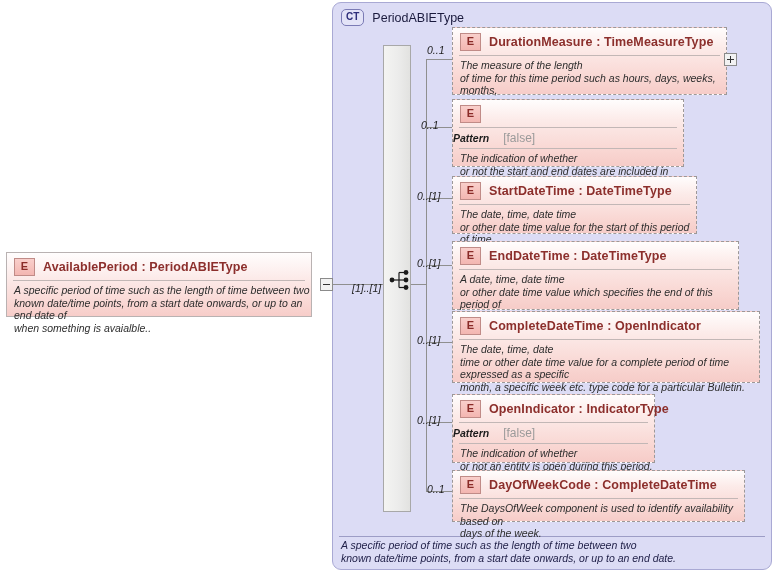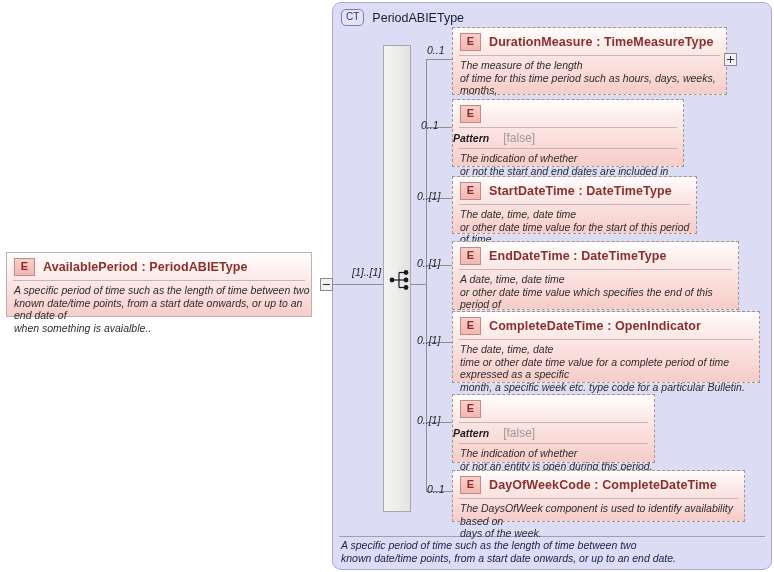"CT" .badge-ct { font-weight: normal -> bold }
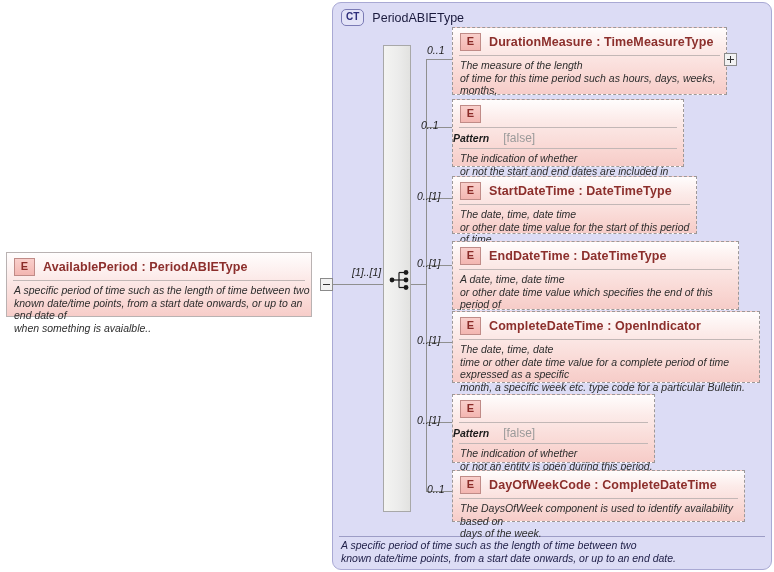"[1]..[1]" div.card { top: 266px -> 282px }
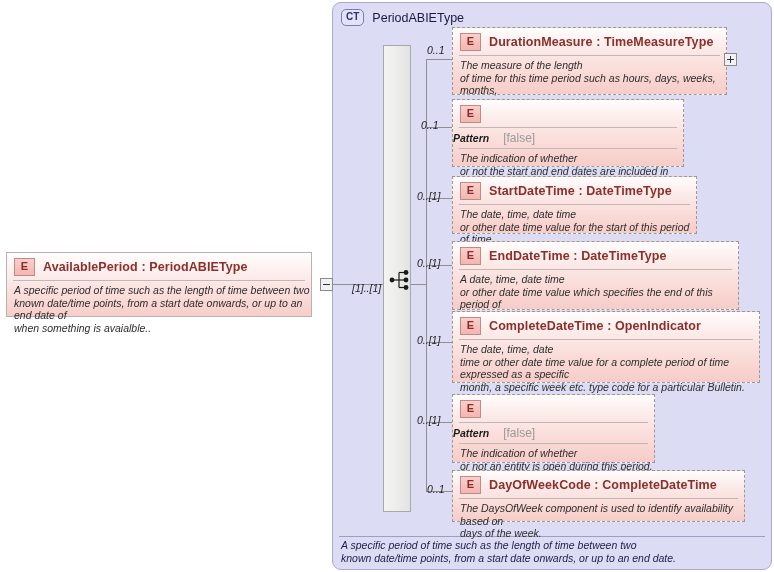"OpenIndicator : IndicatorType" span.etitle { html: none -> <span>OpenIndicator : IndicatorType</span> }
